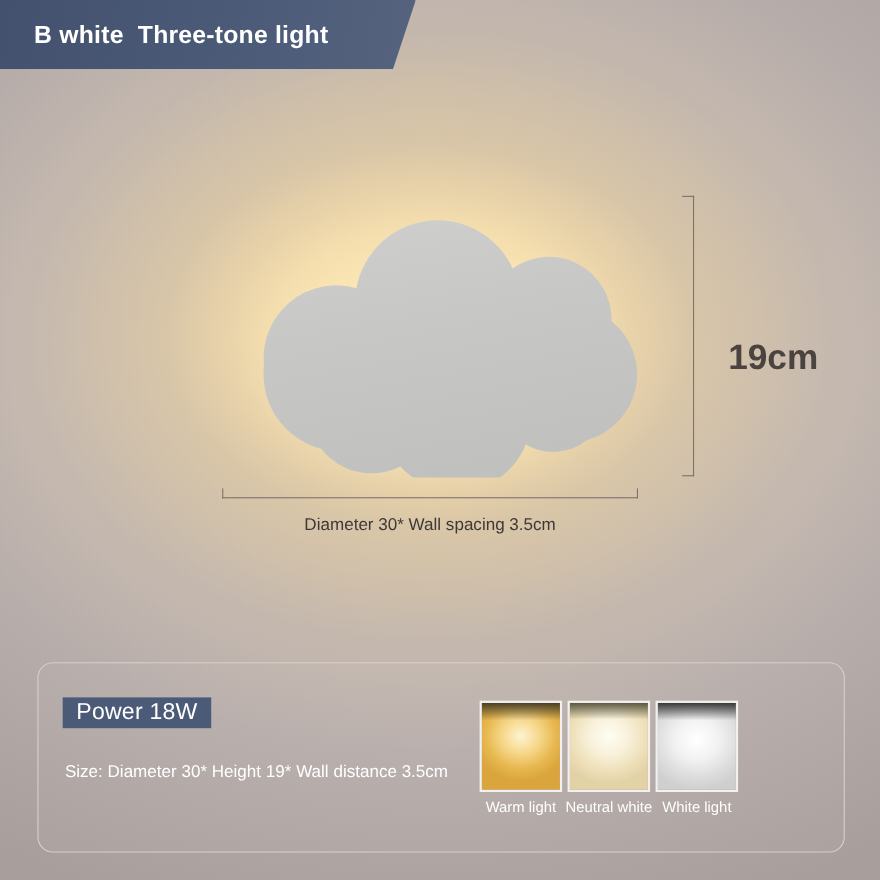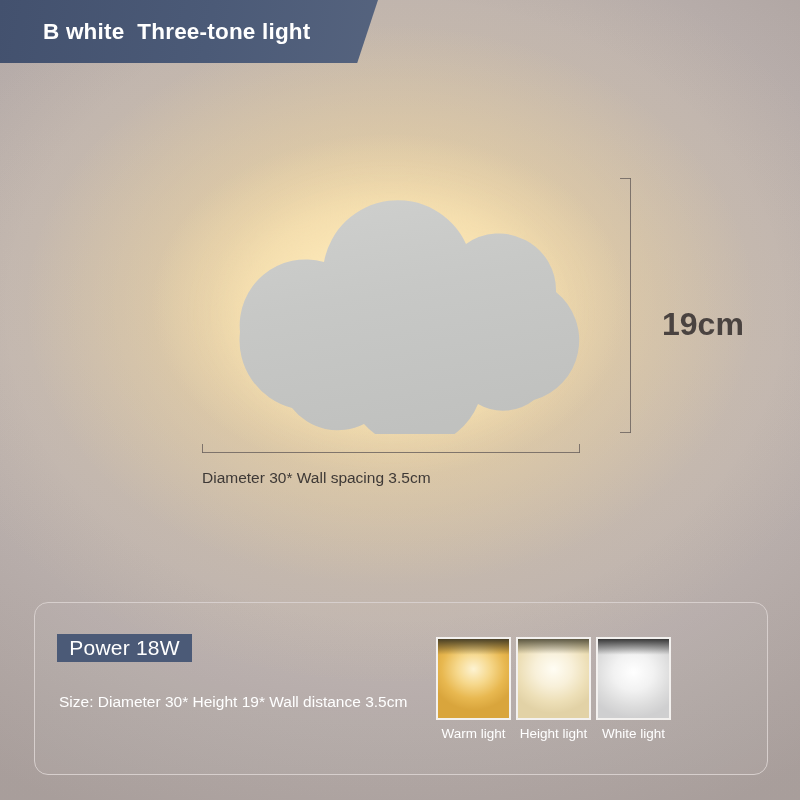"B white Three-tone light" .banner { padding-left: 43px -> 31px }
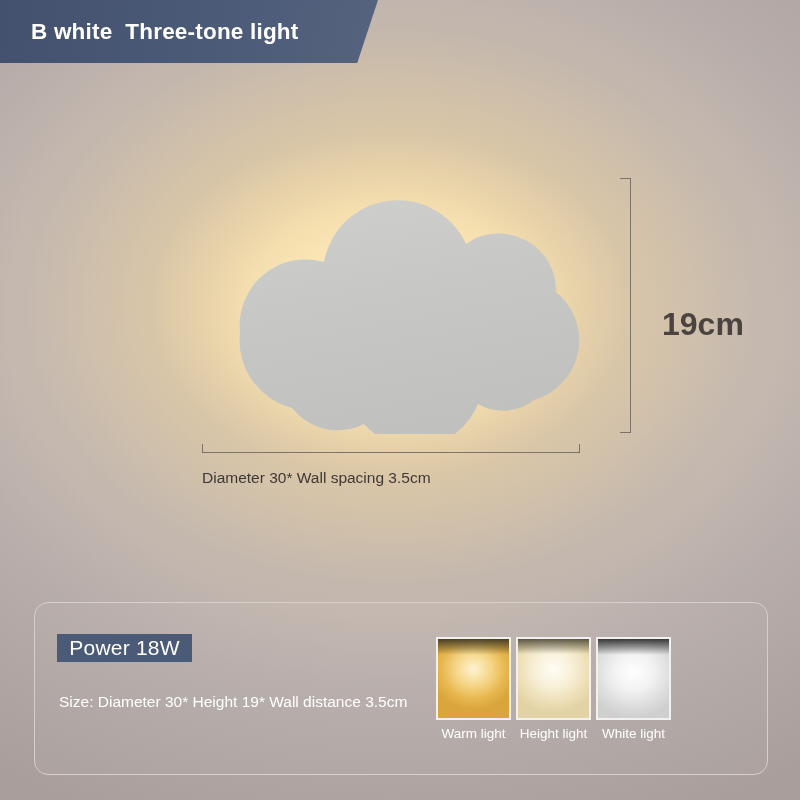"Diameter 30* Wall spacing 3.5cm" .dim-caption { text-align: none -> center }
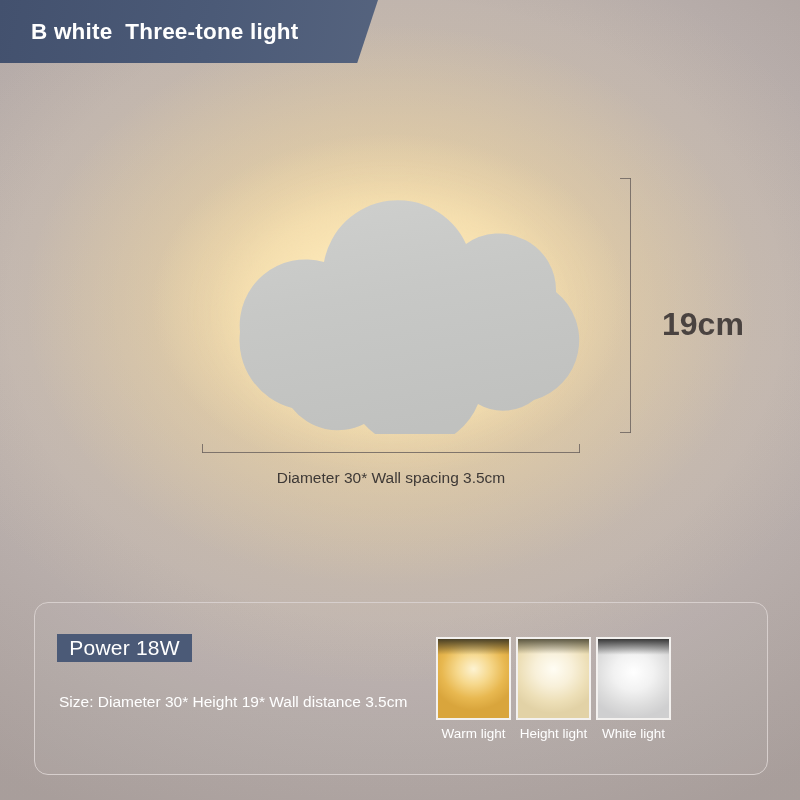"Height light" div.swatch-label { text: Height light -> Neutral white }
